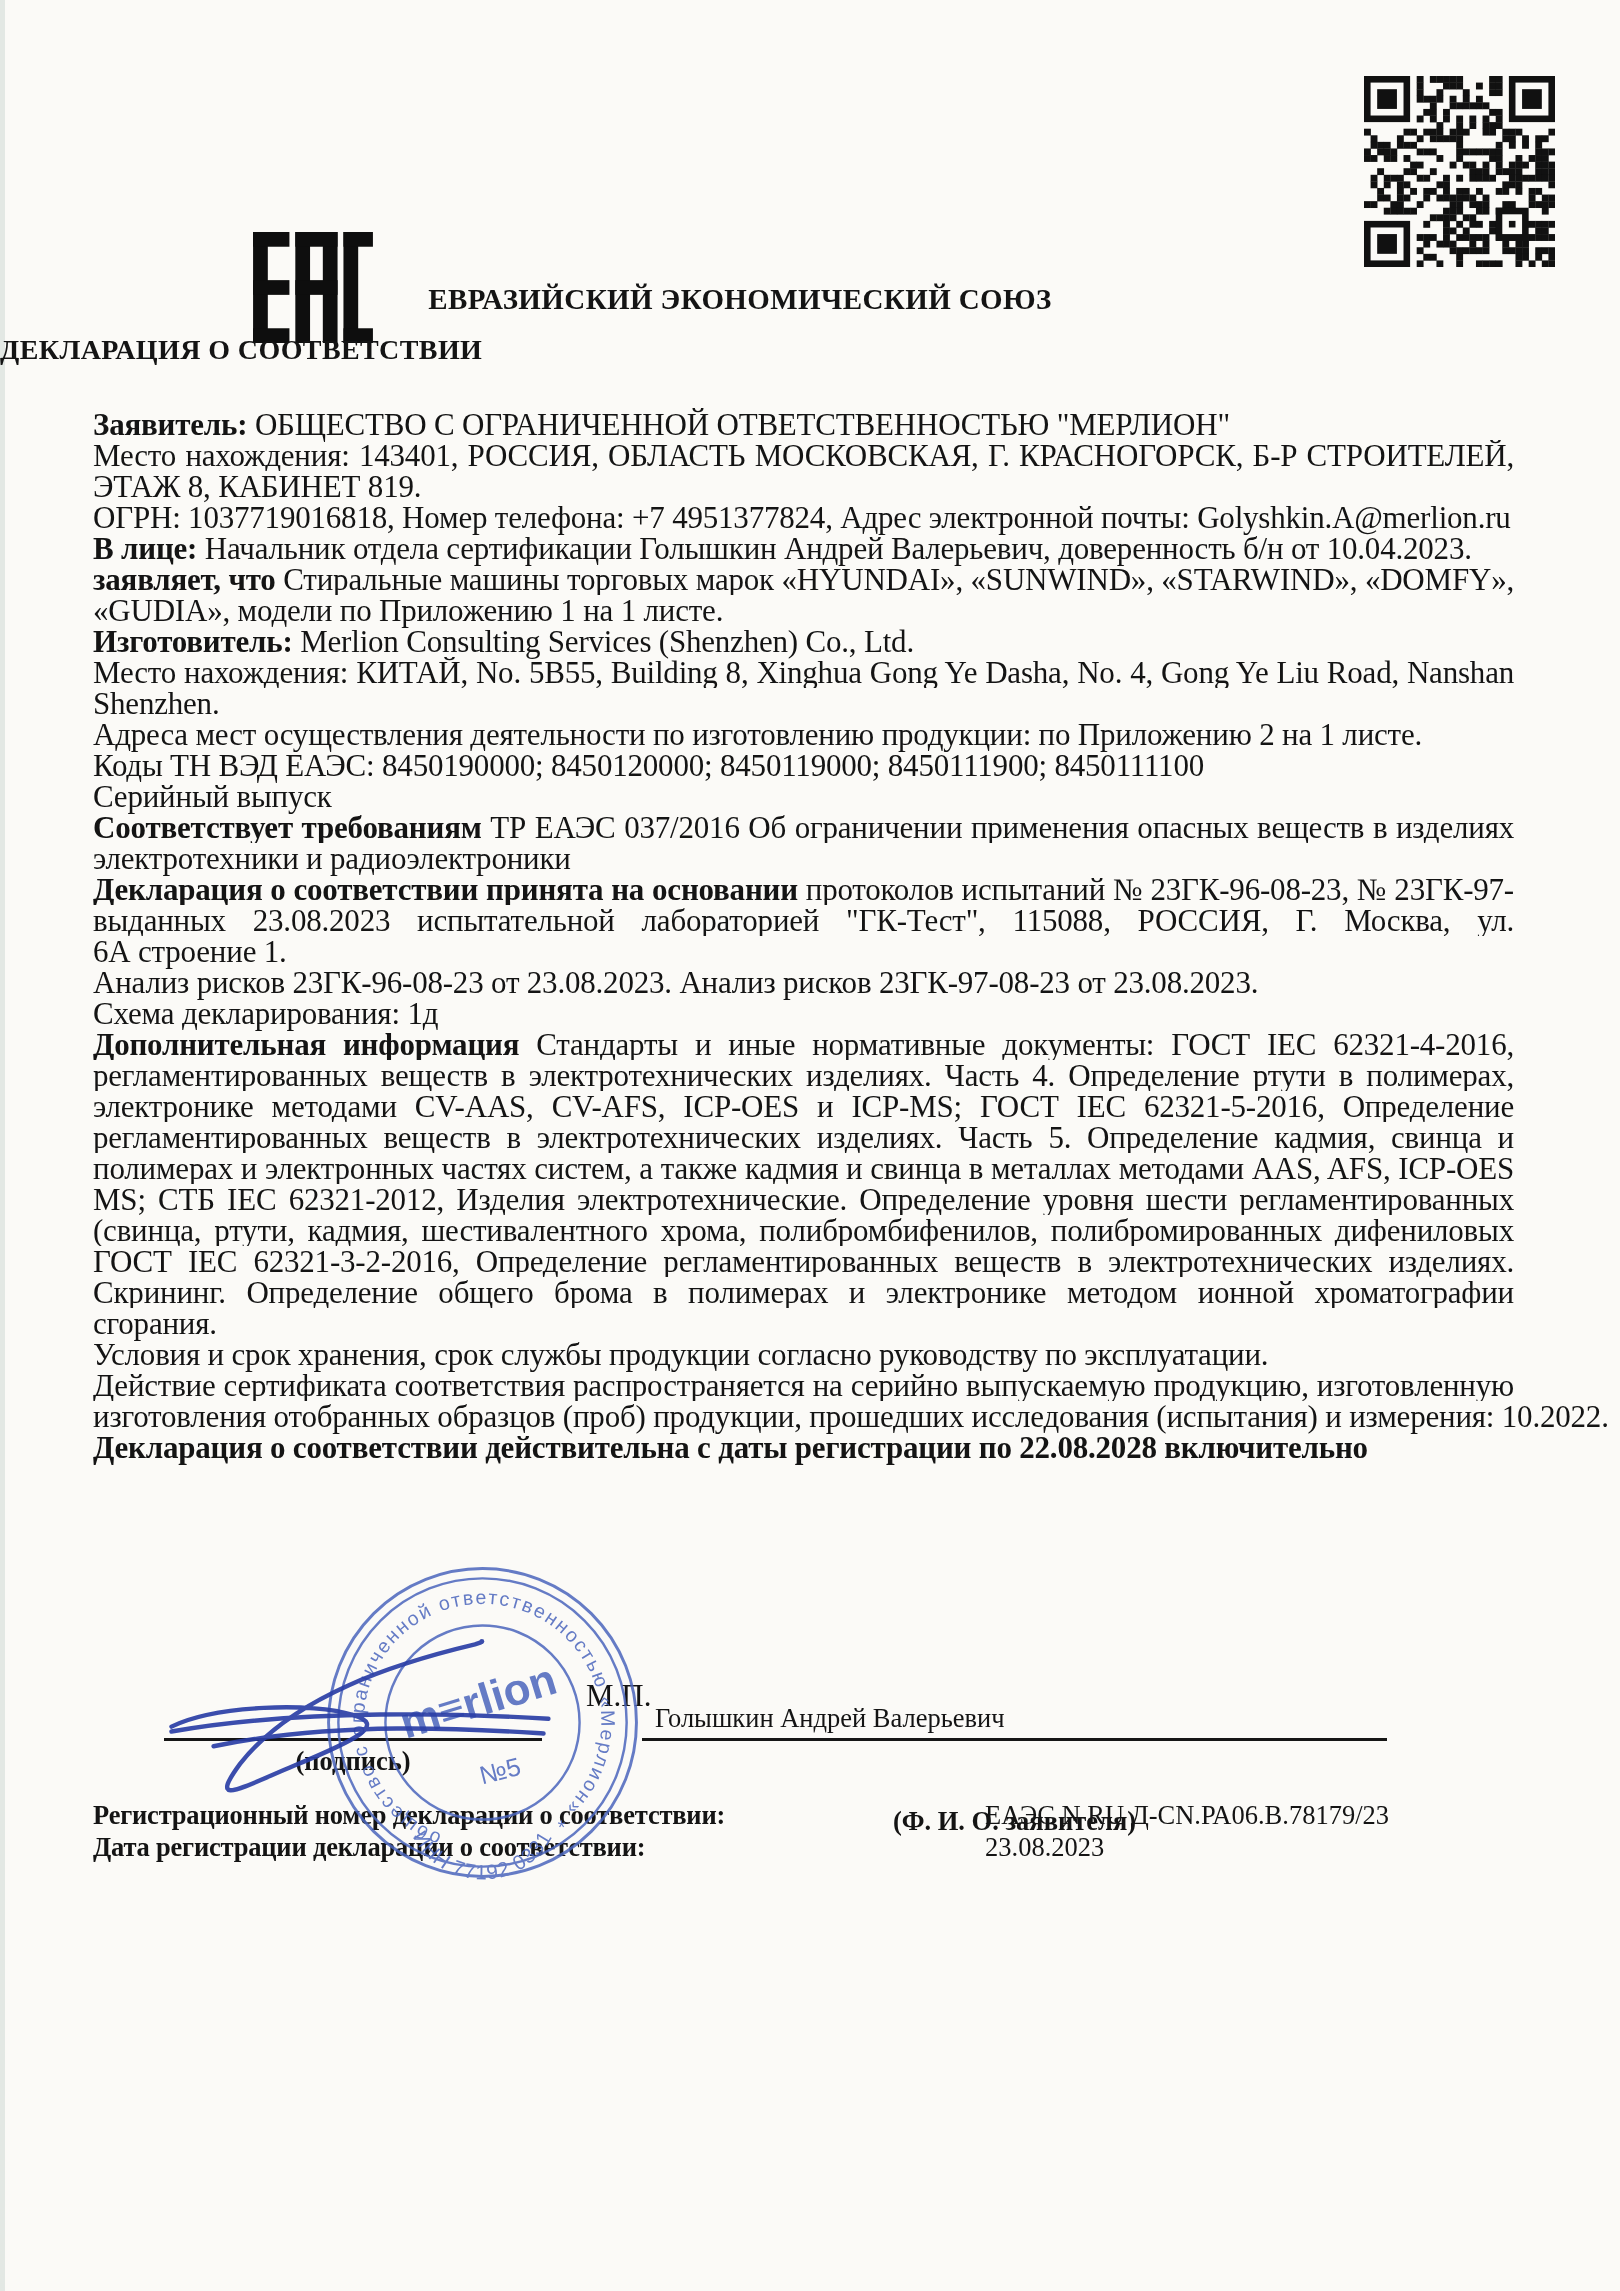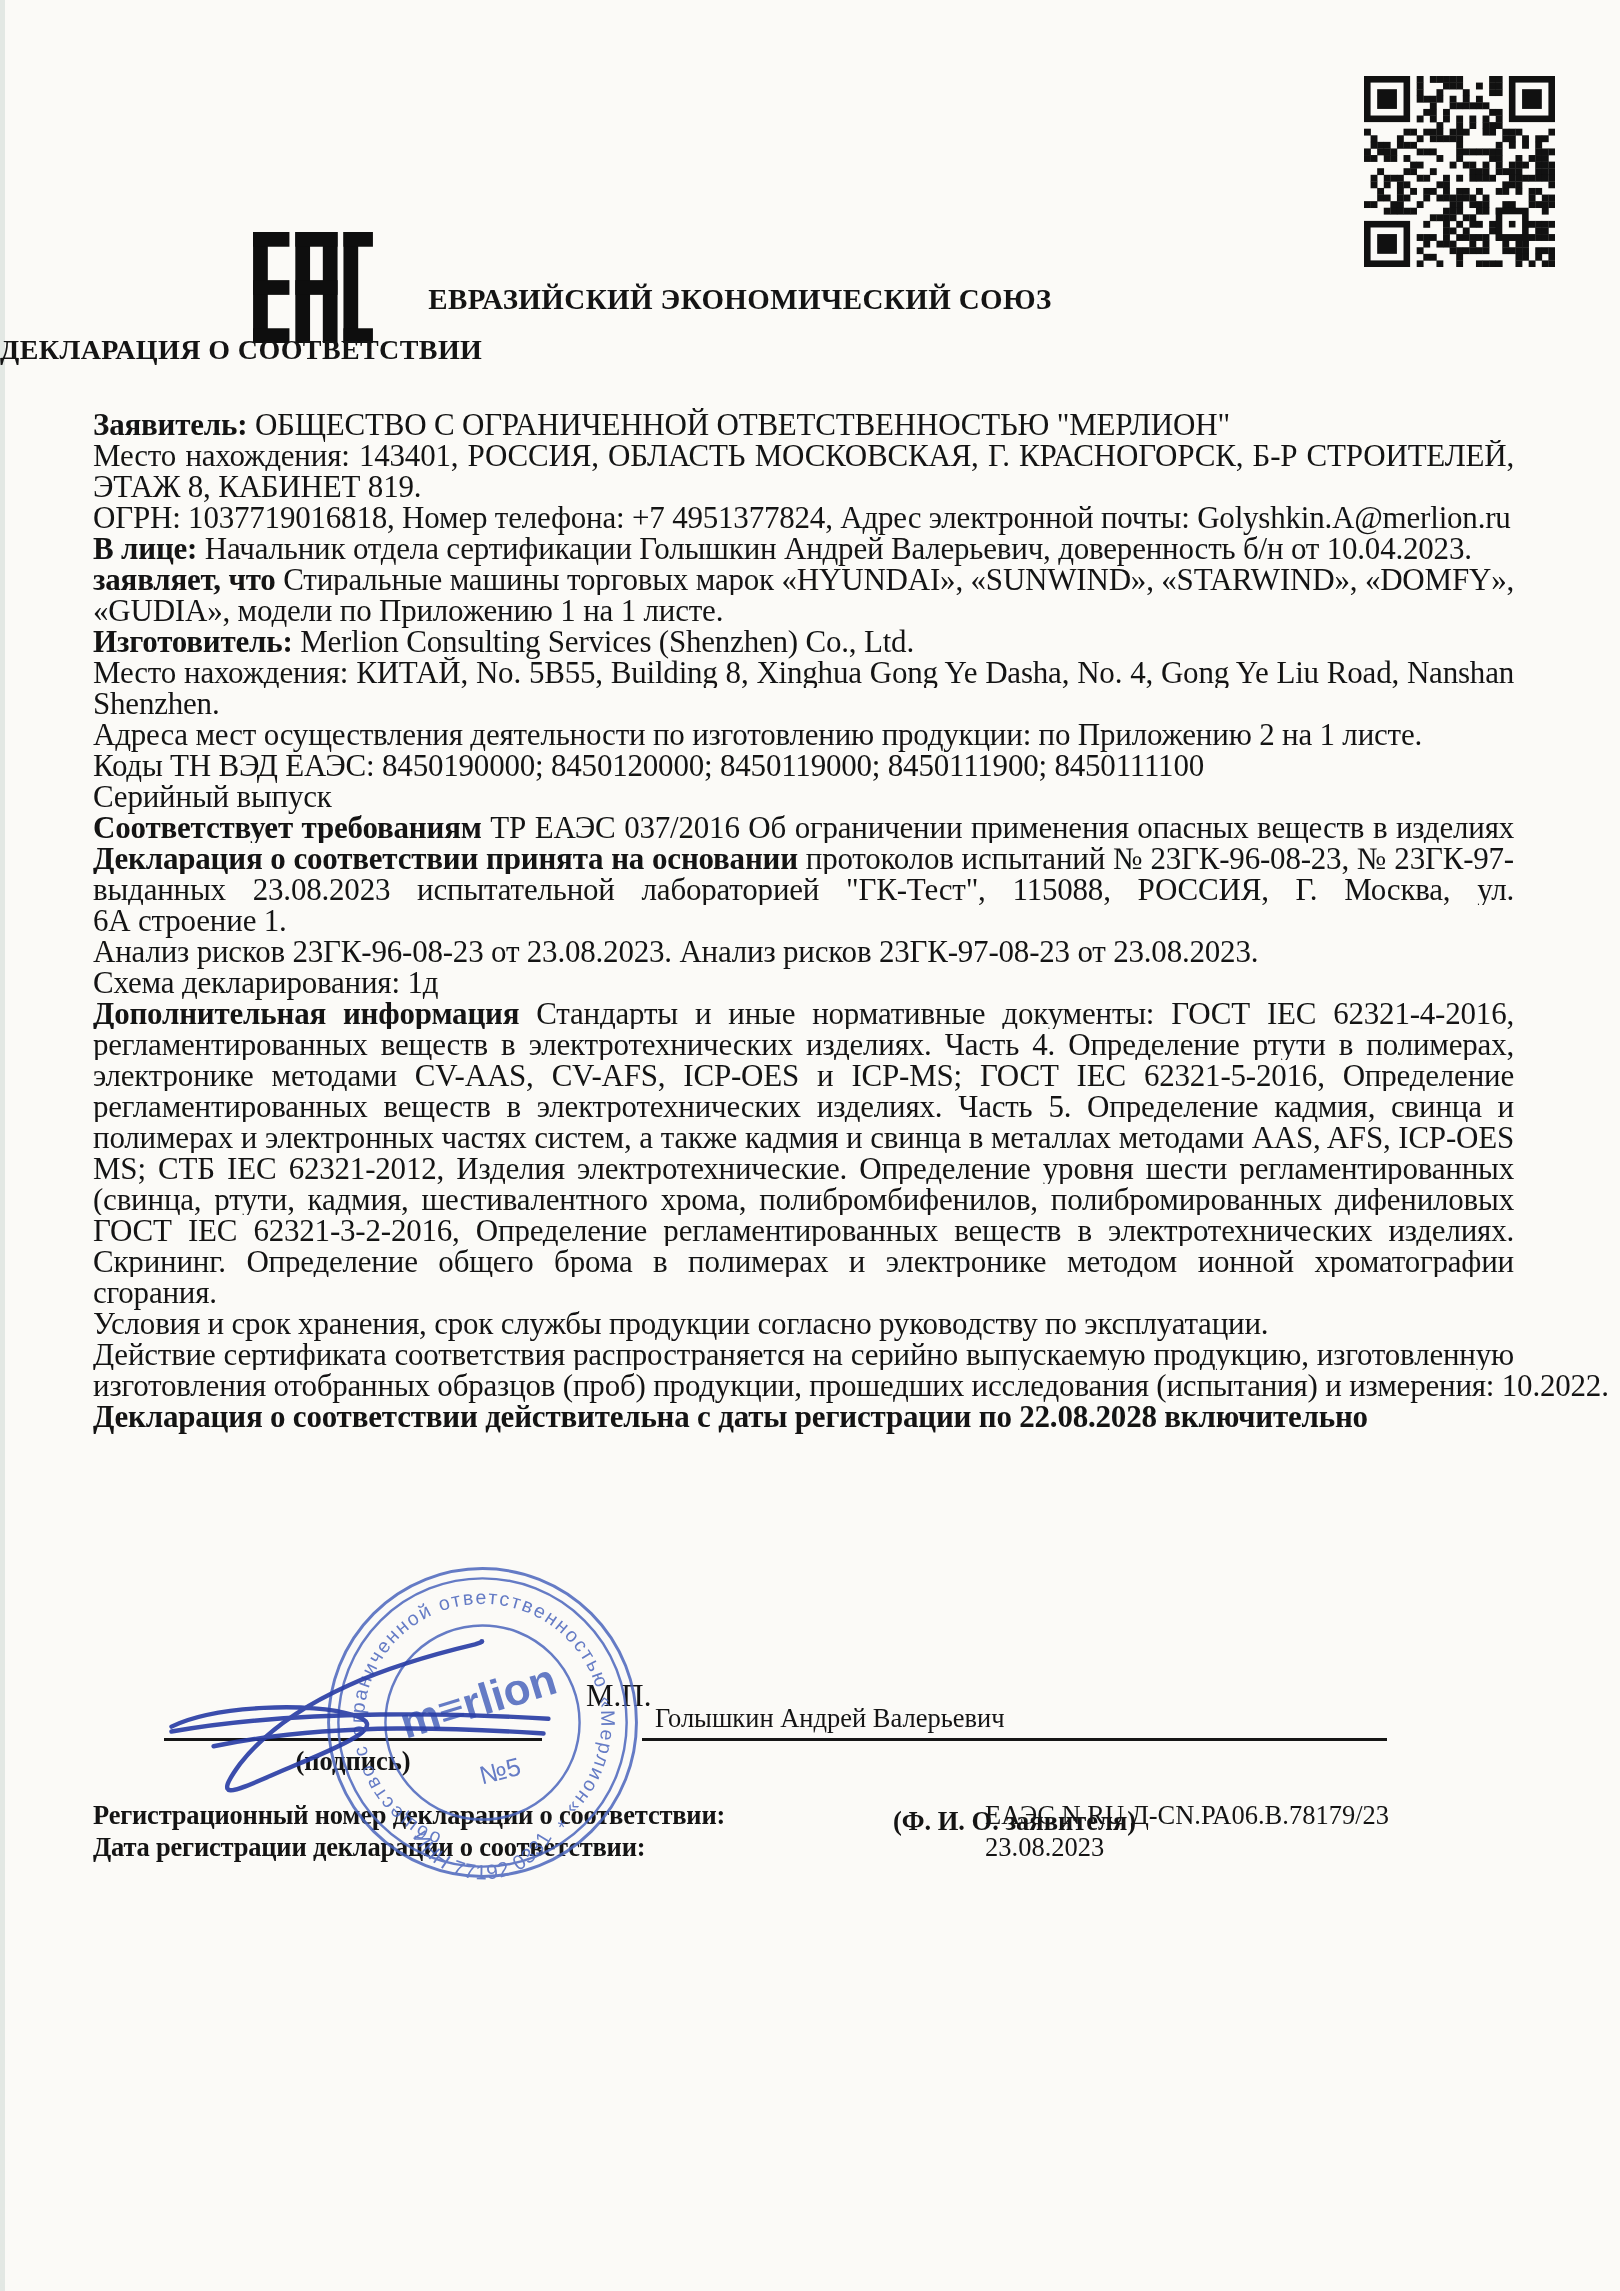"электротехники и радиоэлектроники" div.ln { html: none -> <div><span>электротехники и радиоэлектроники</span></div> }
